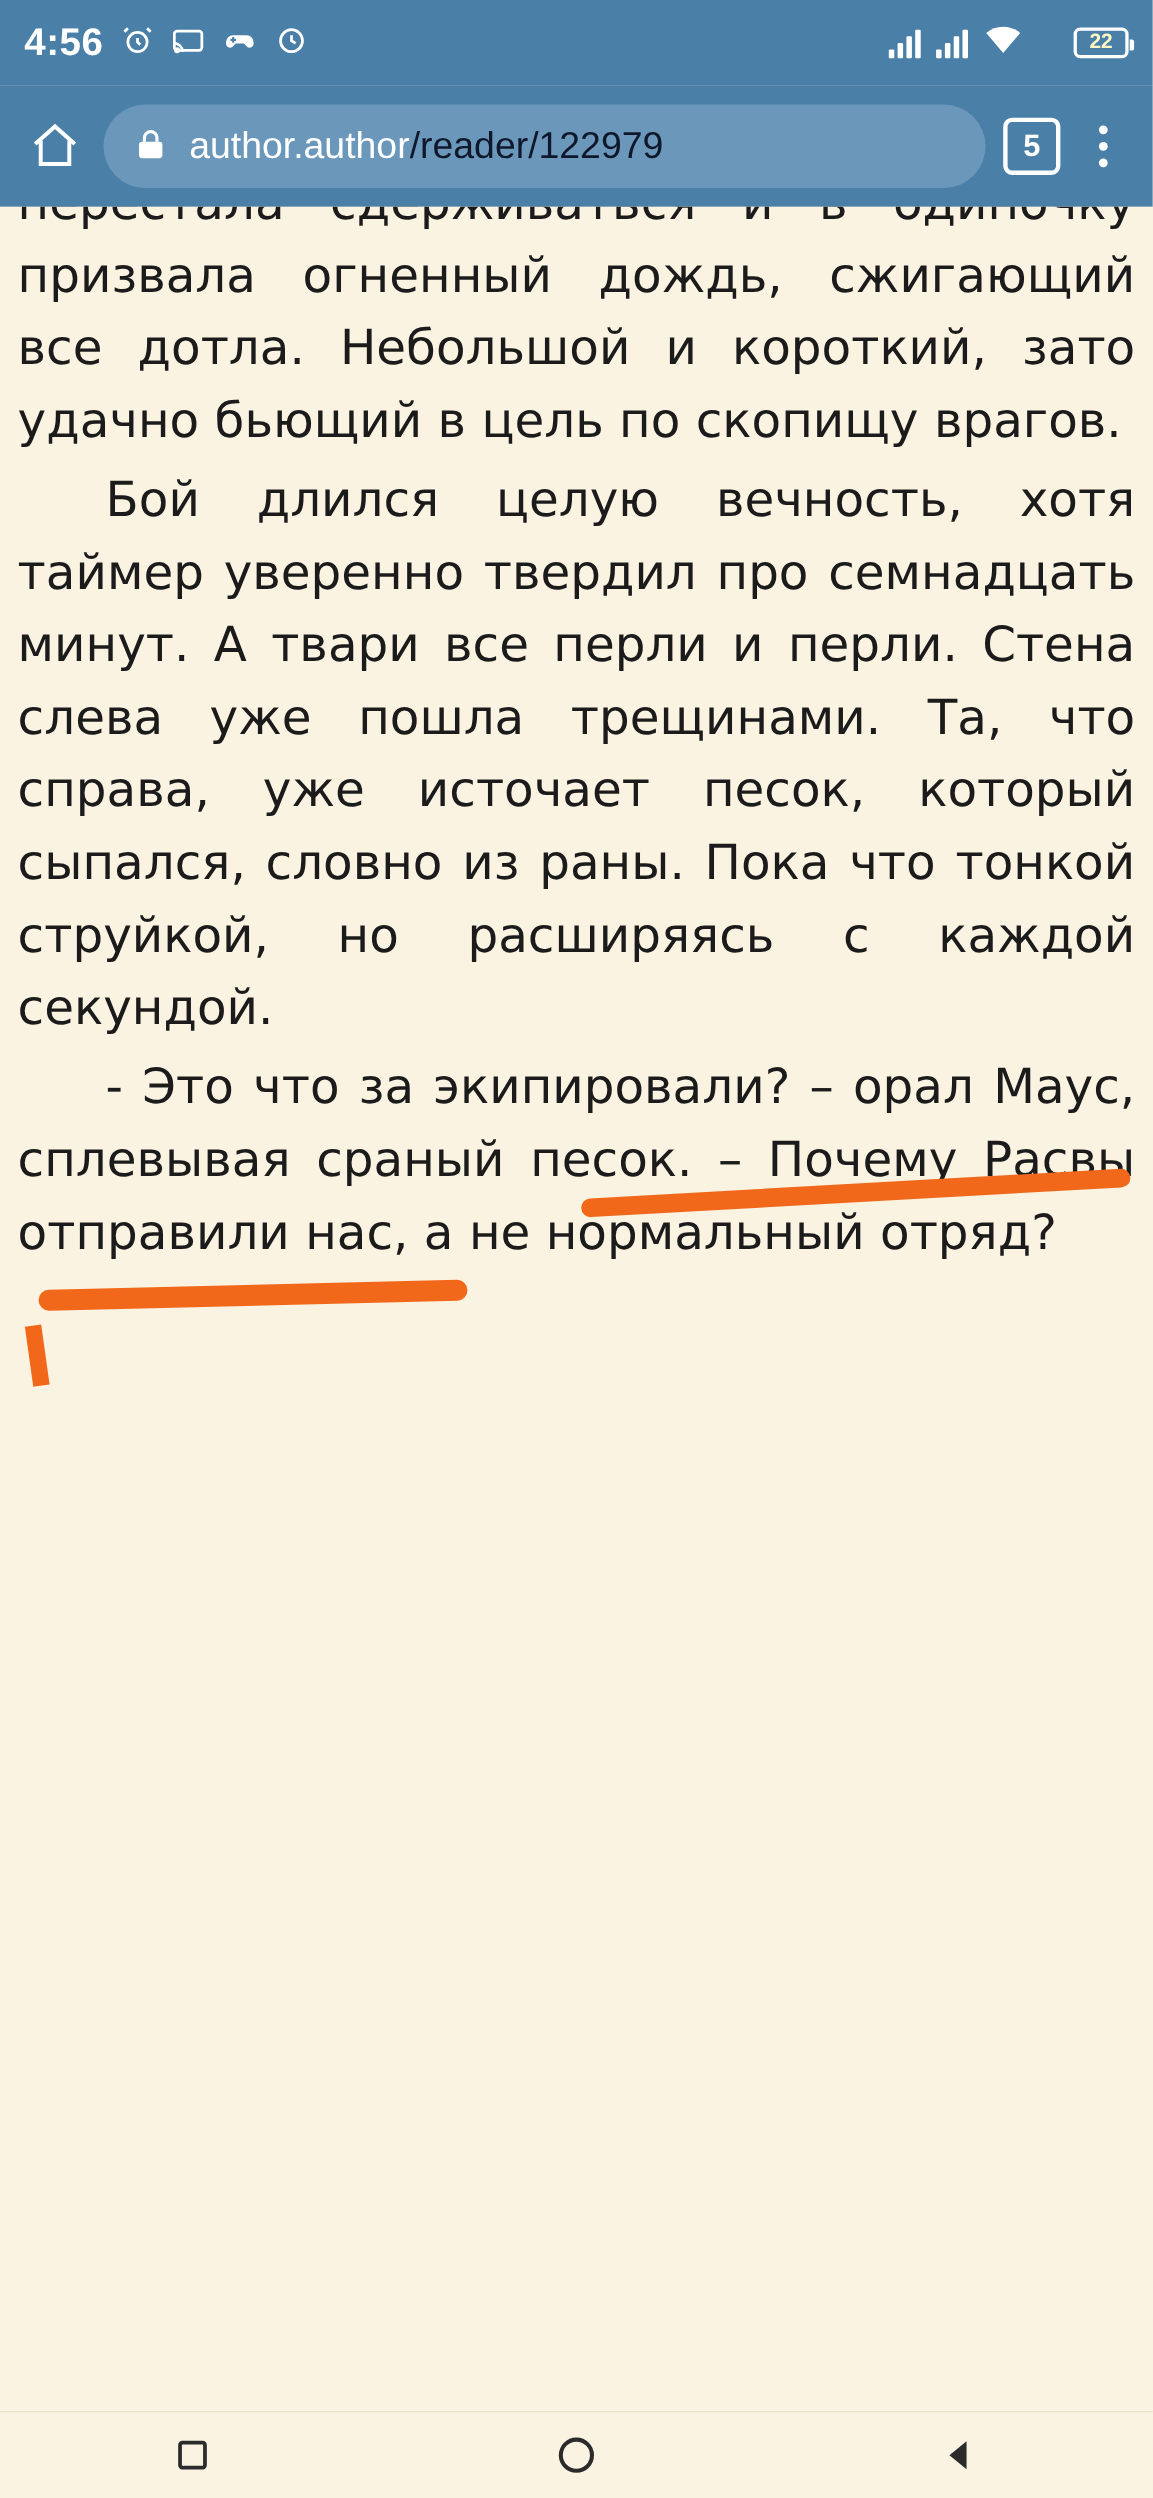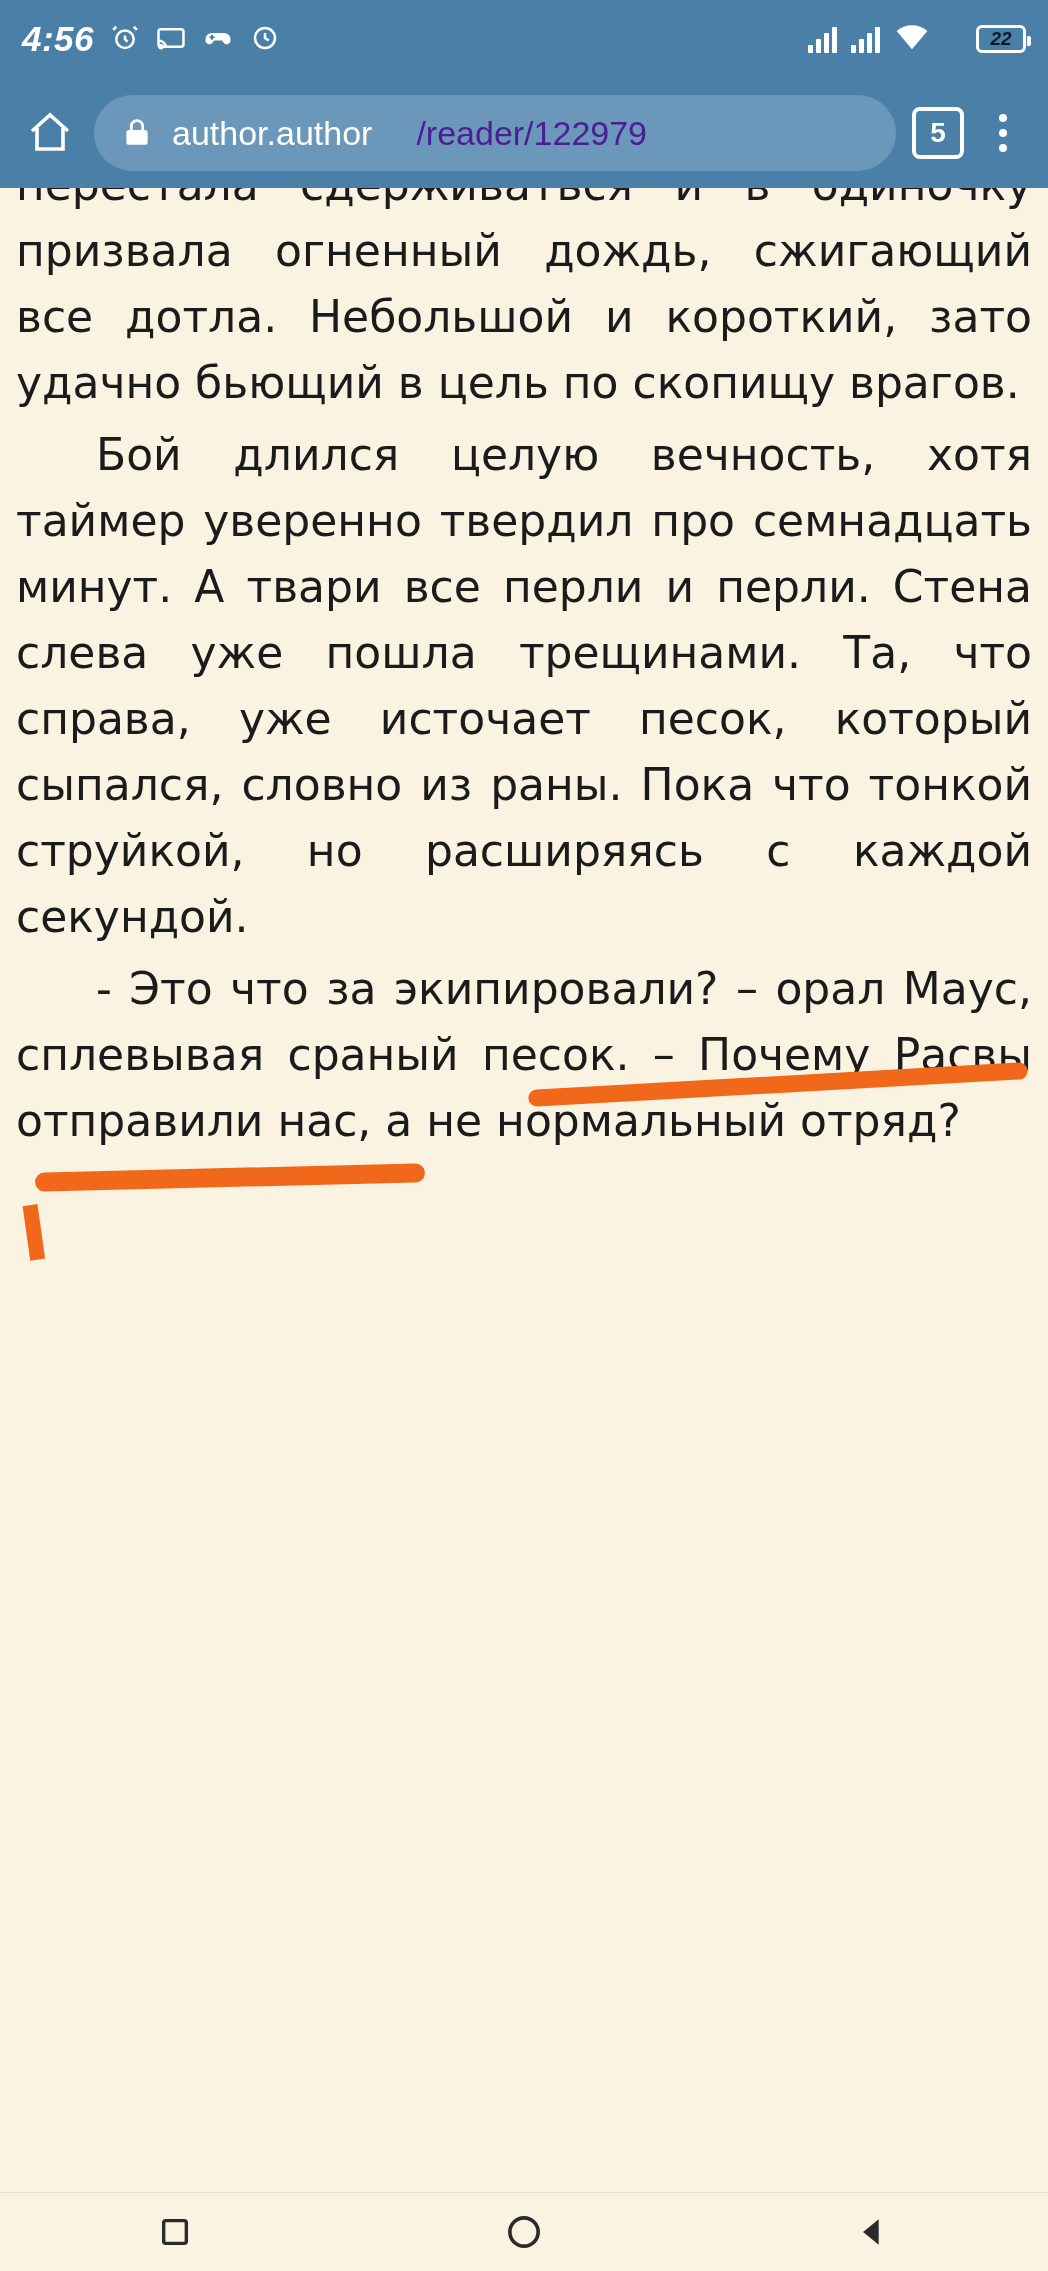"4:56" .statusbar { font-style: italic -> none }
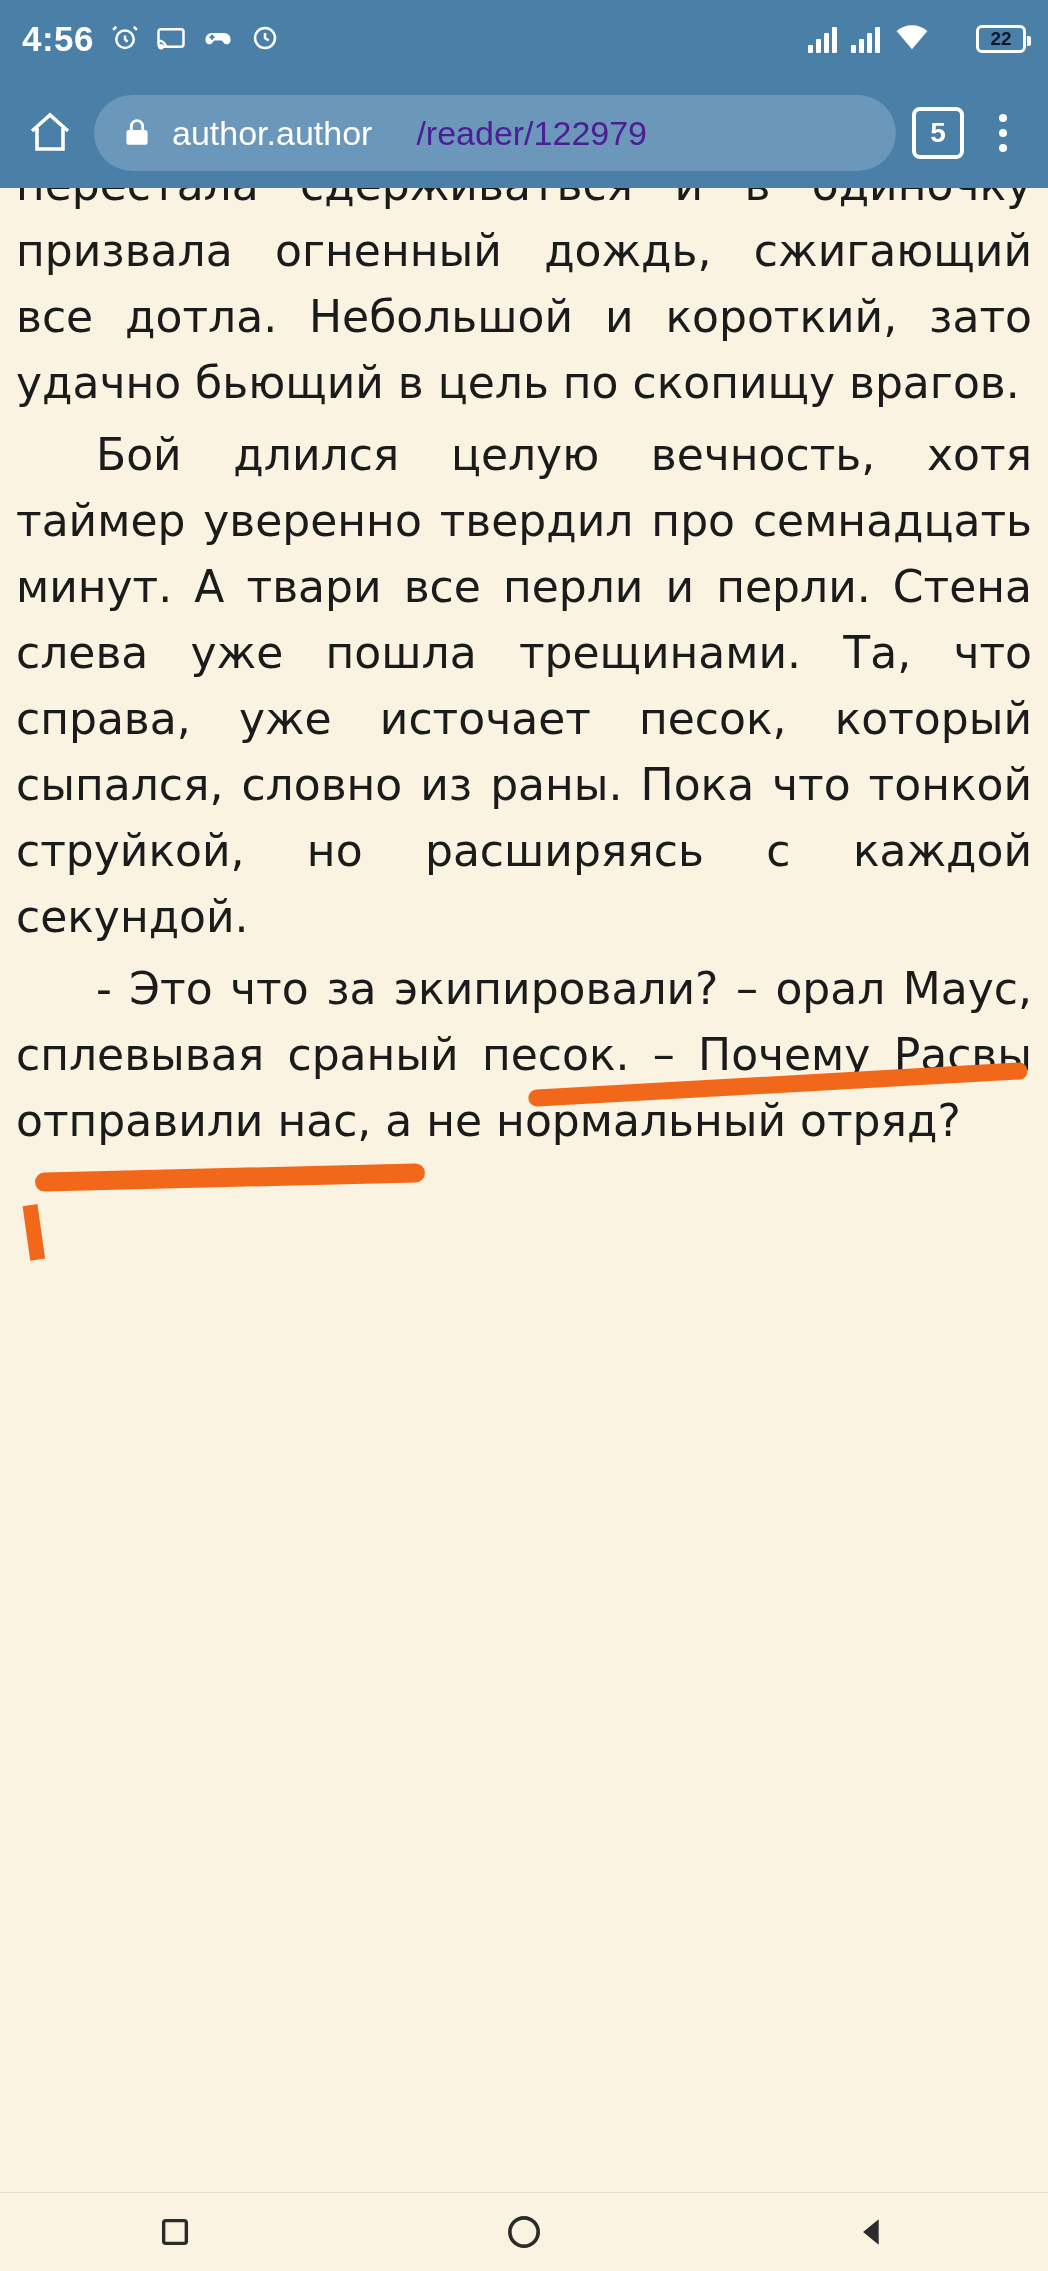"22" .battery { color: #0f172a -> #fef9c3 }
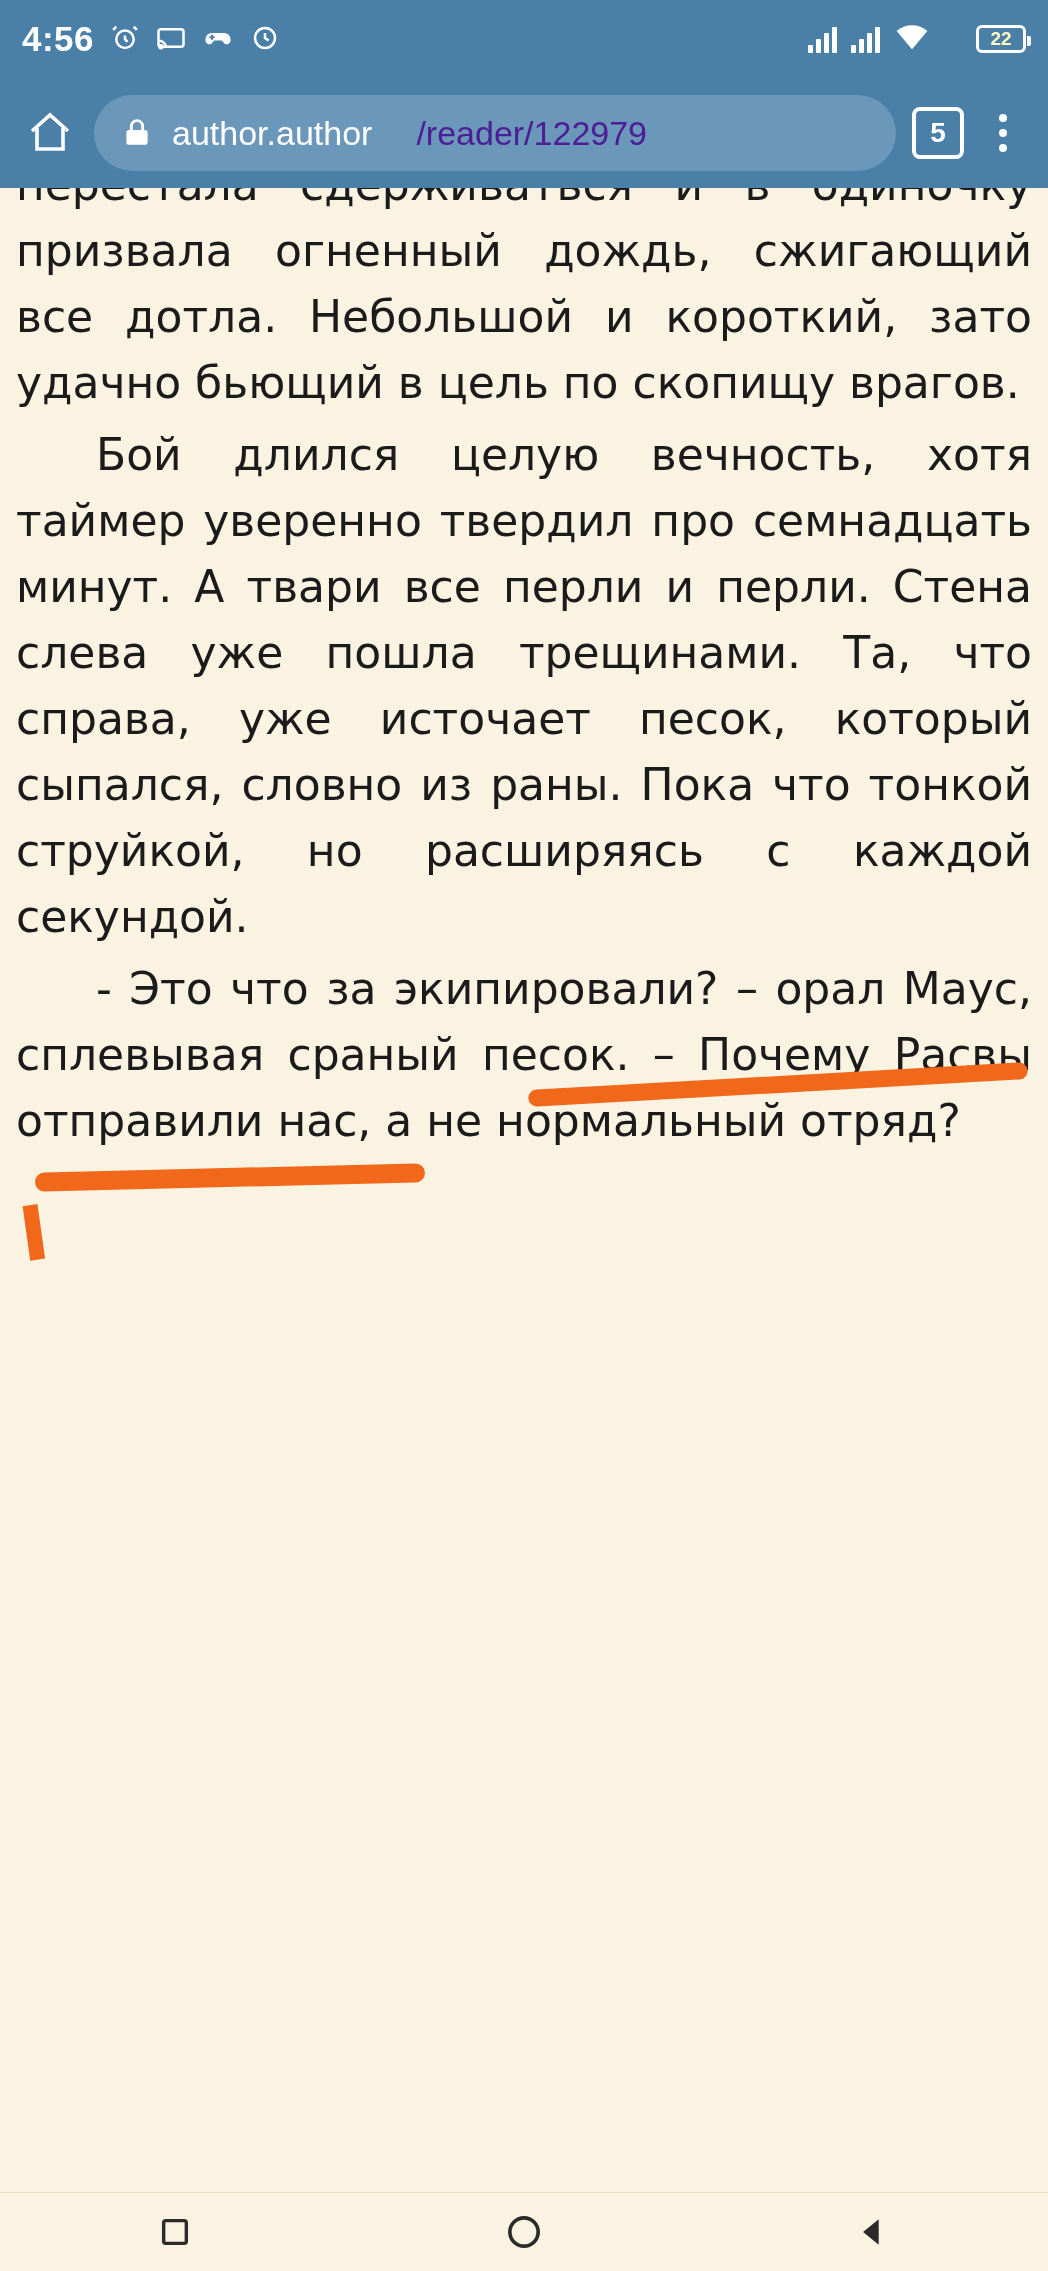"/reader/122979" .url-text .dim { color: #4c1d95 -> #0f172a; margin-left: 44px -> none }
